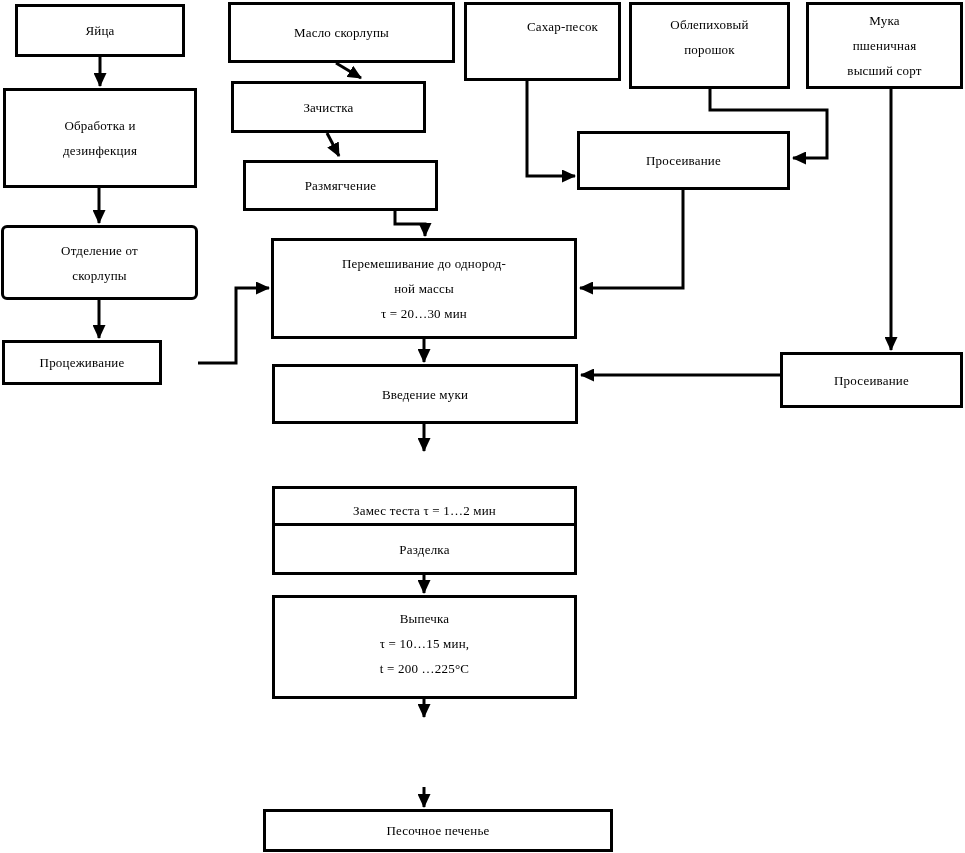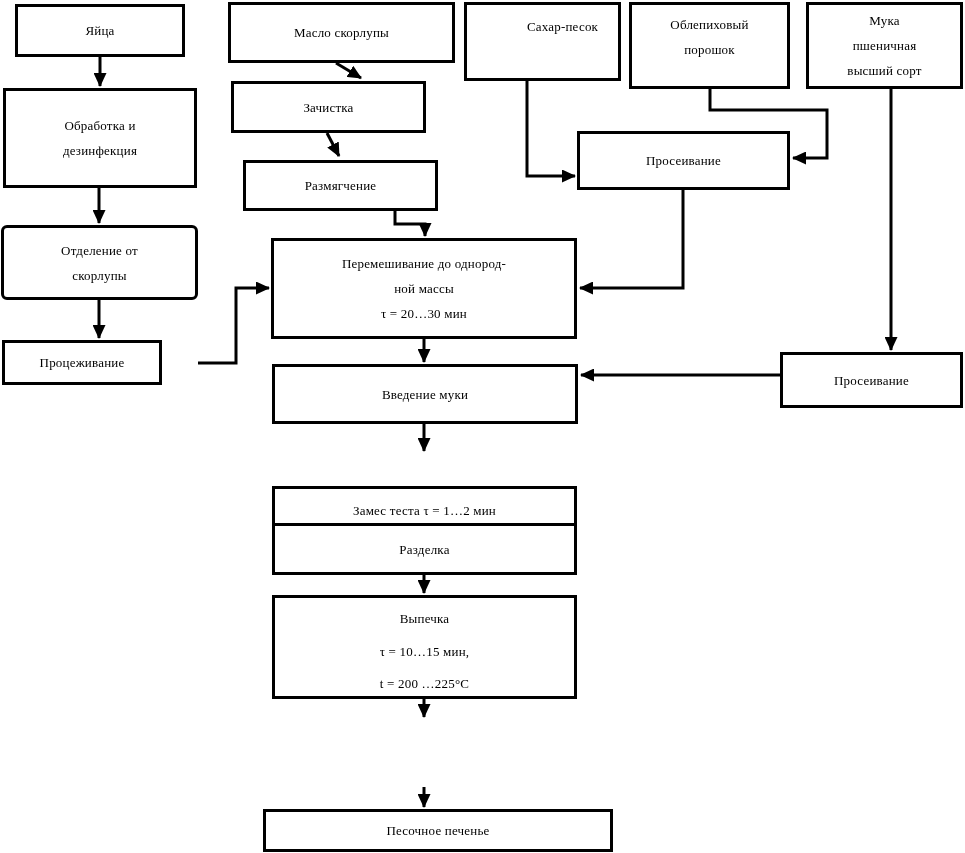"Выпечка" div.node { justify-content: space-between -> none }
